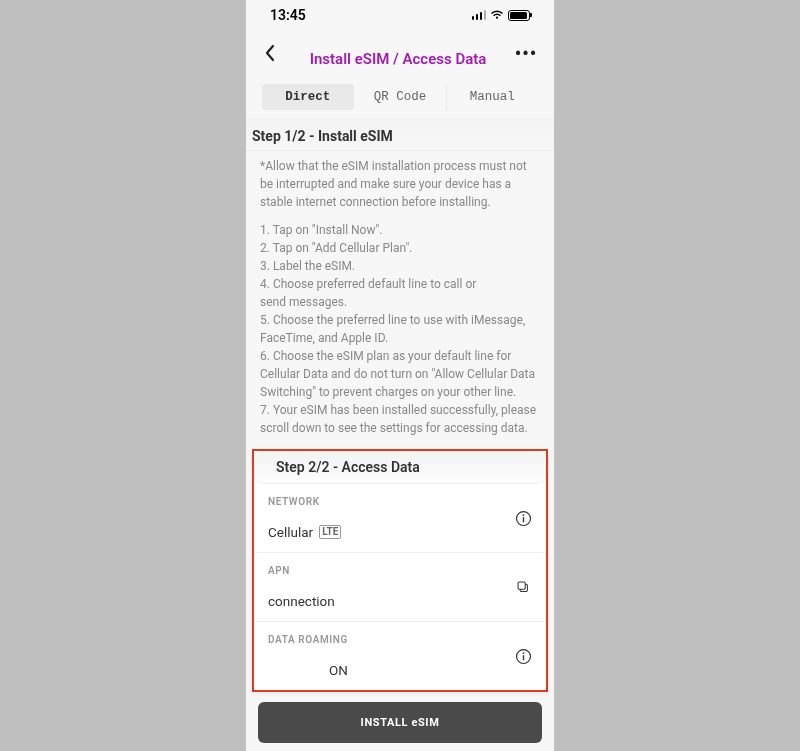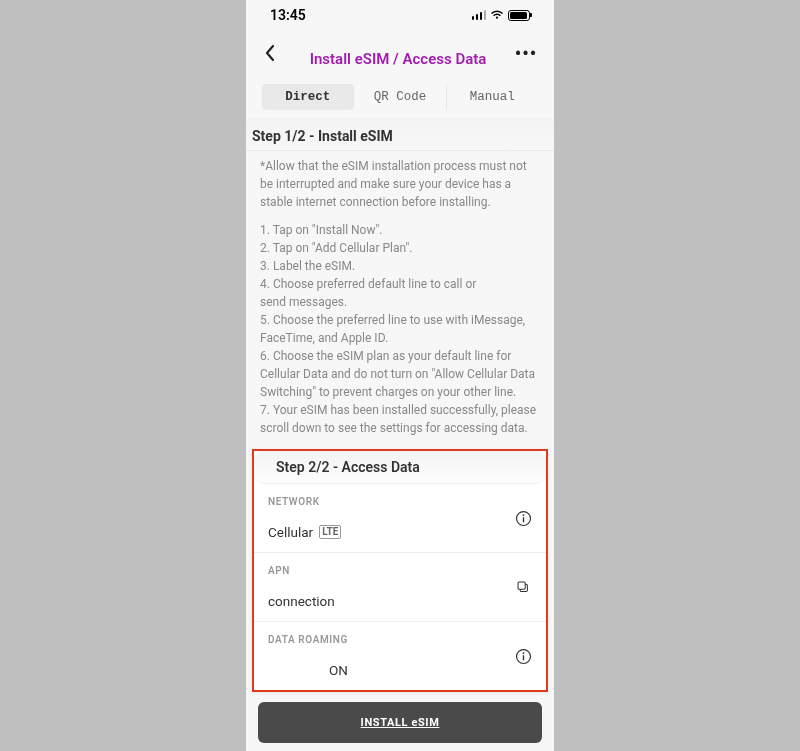"INSTALL eSIM" .install-btn { text-decoration: underline -> none }
